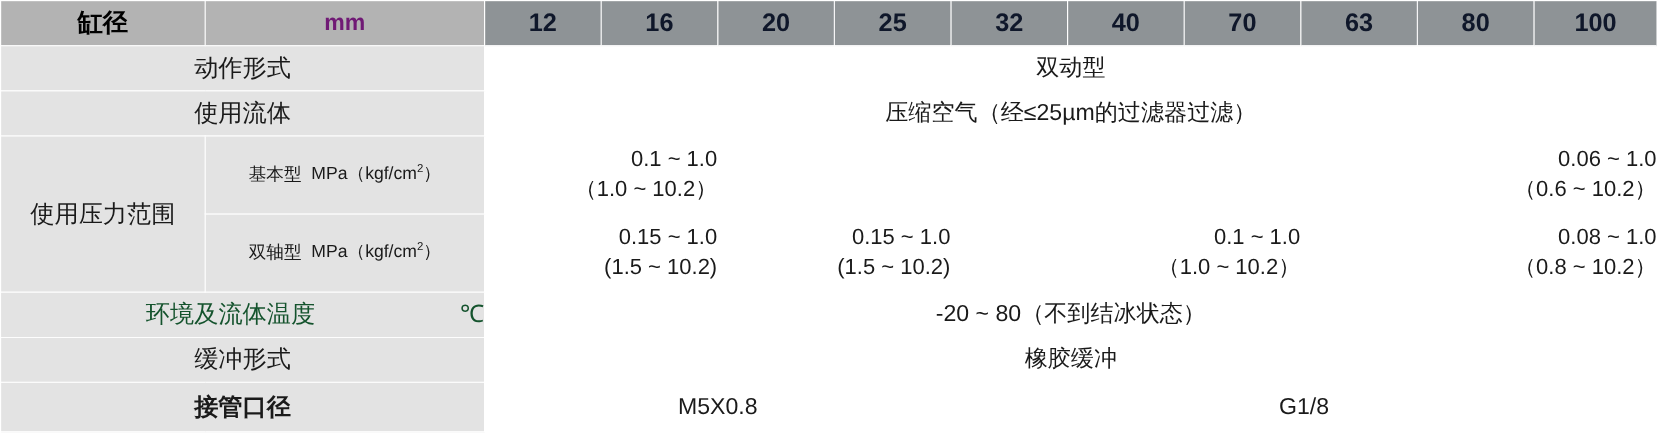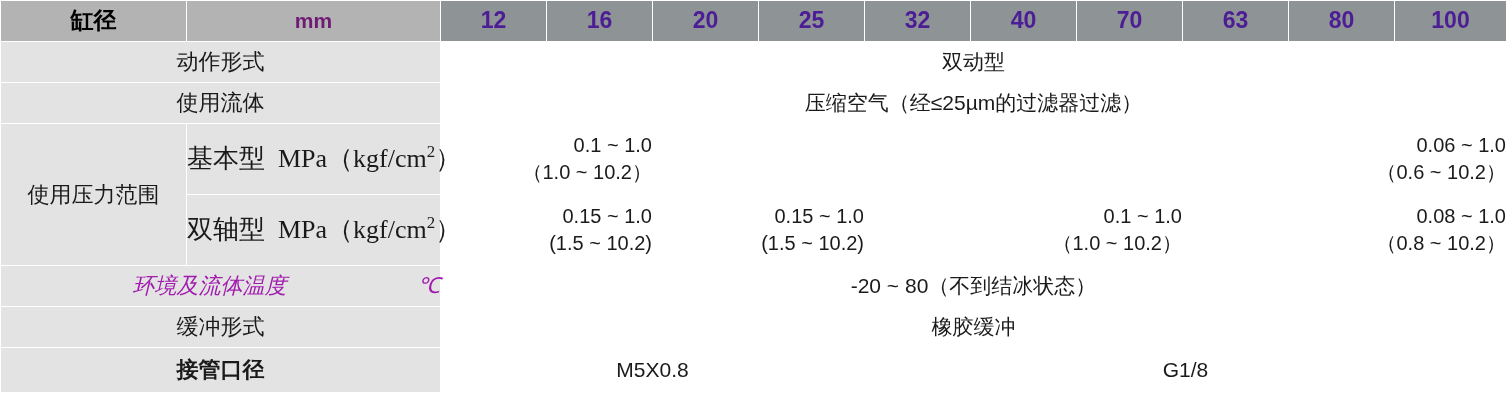"12" .hdr-num { color: #4c1d95 -> #0f172a }
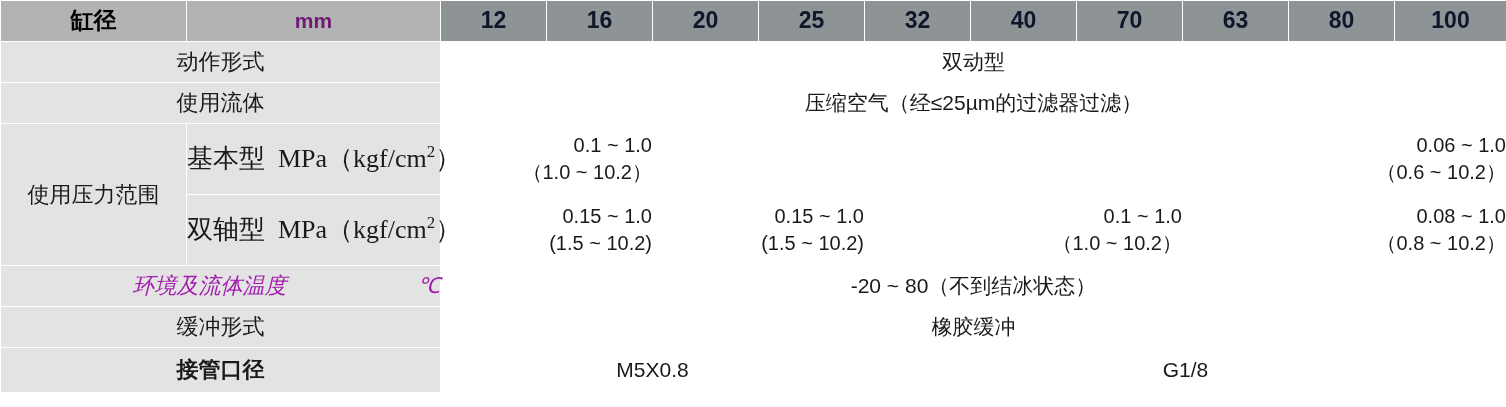"基本型 MPa（kgf/cm2）" .sublabel { font-family: Liberation Serif, serif -> none; font-size: 26px -> 16px }
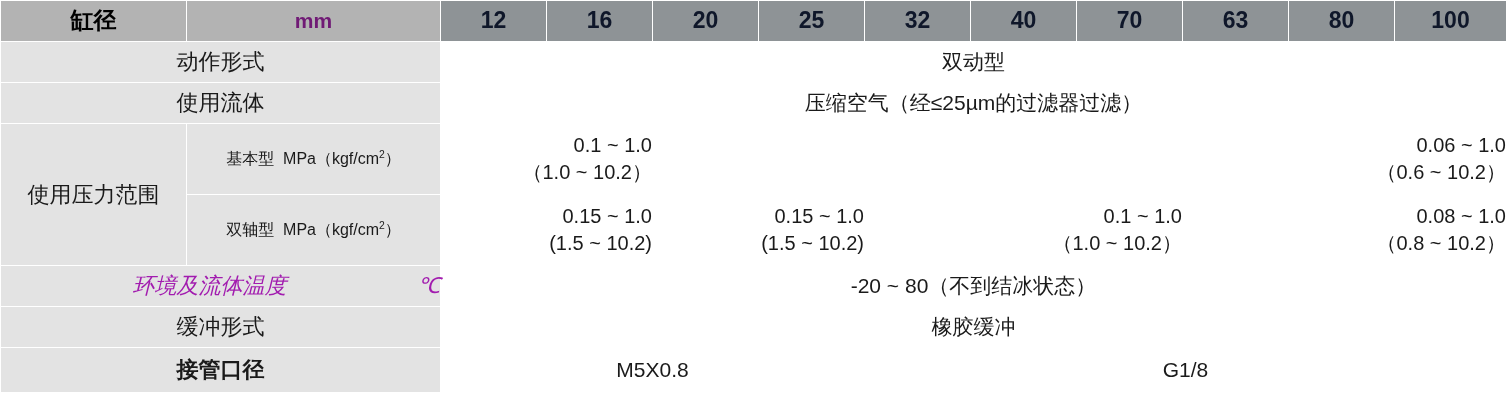"环境及流体温度" .rowlabel-unit { color: #a21caf -> #14532d; font-style: italic -> none }
